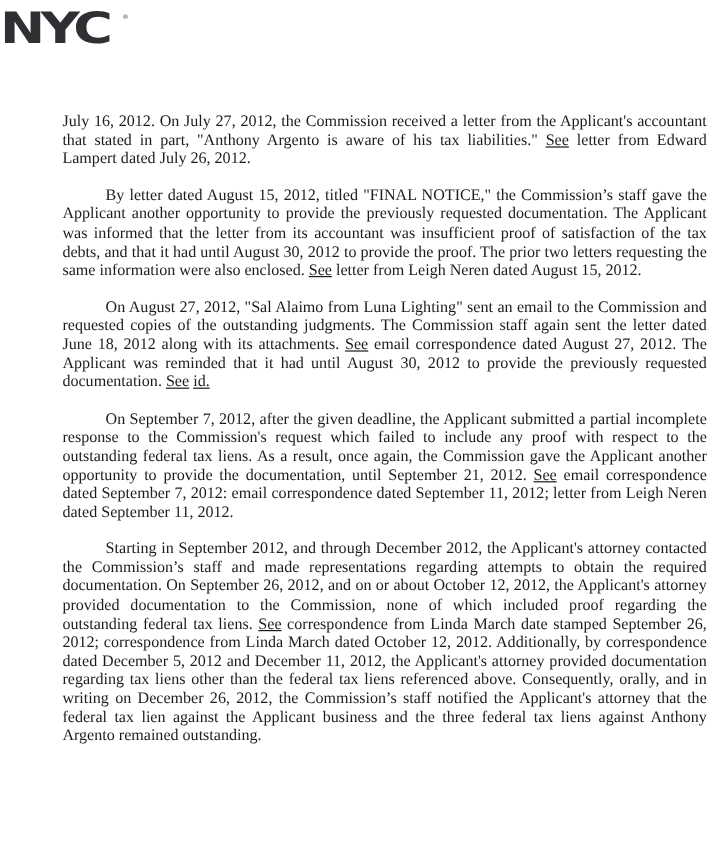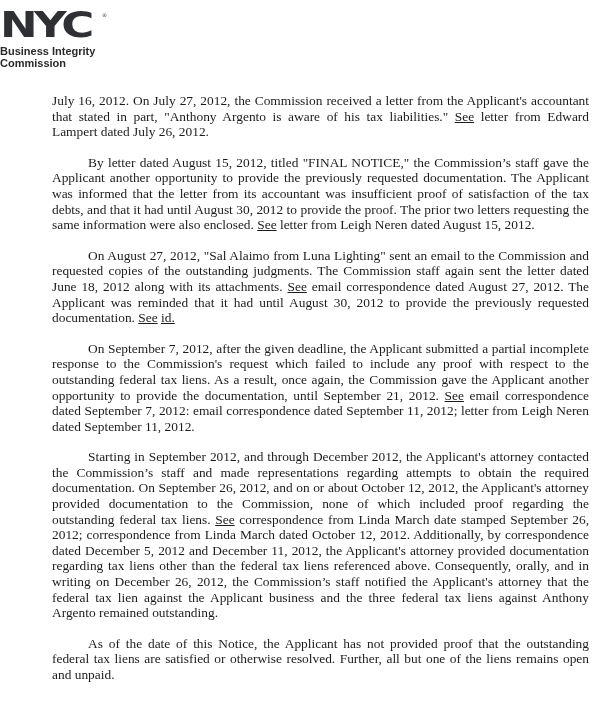"Business Integrity" div.agency { html: <div> <div>Business Integrity</div> <div>Commission</div> </div> -> none }
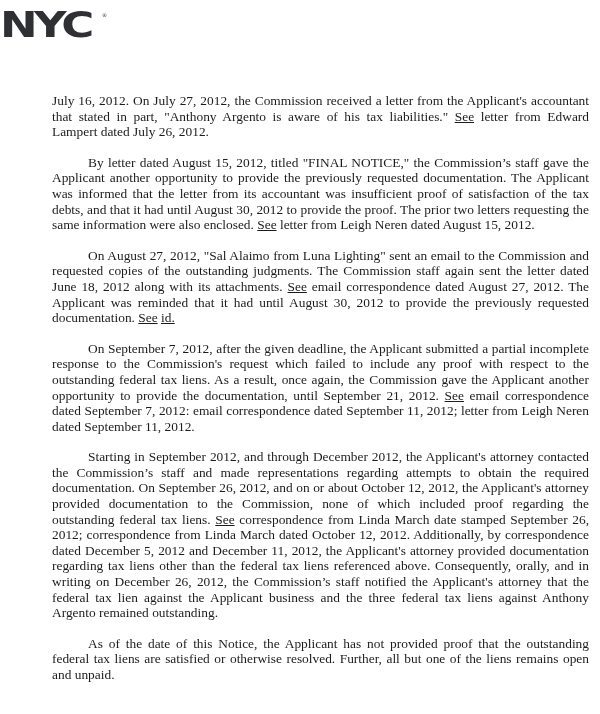"As of the date of" p.indent { html: <p><span>As of the date of this Notice, the Applicant has not provided proof that the outstanding federal tax liens are satisfied or otherwise resolved. Further, all but one of the liens remains open and unpaid.</span></p> -> none }
